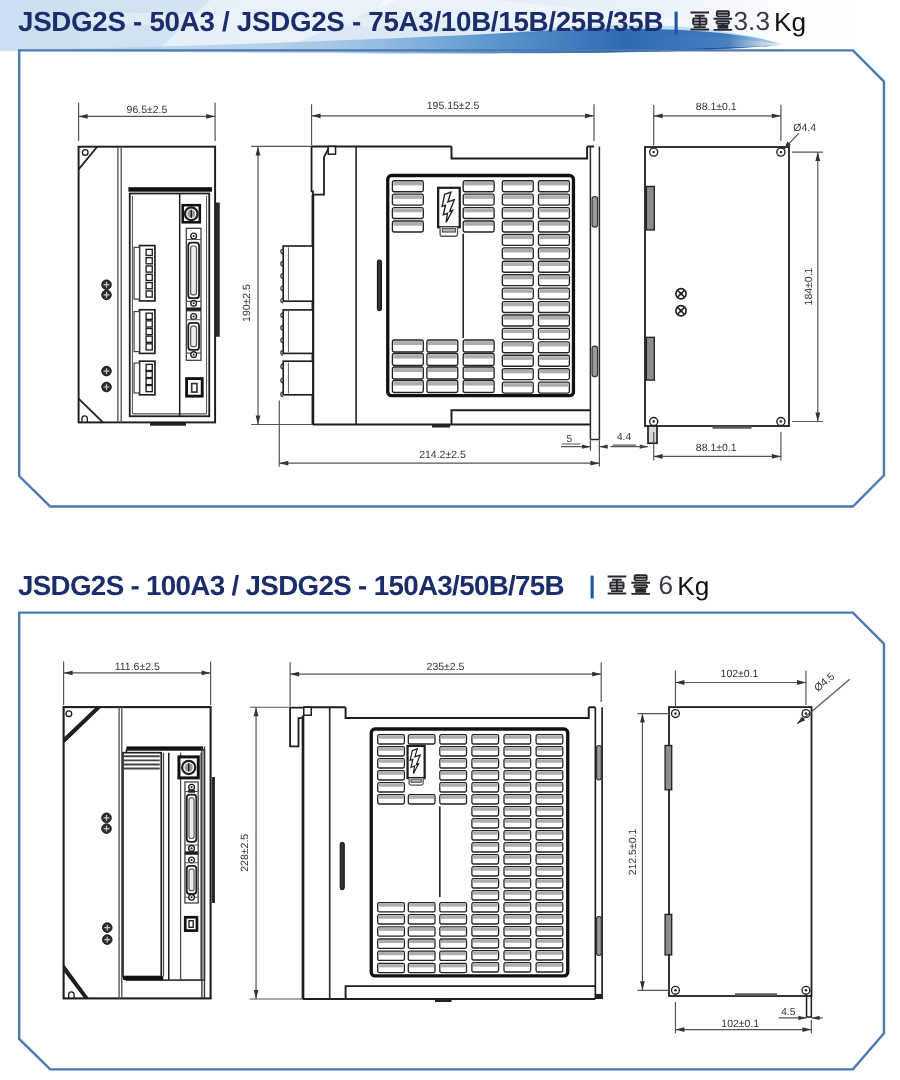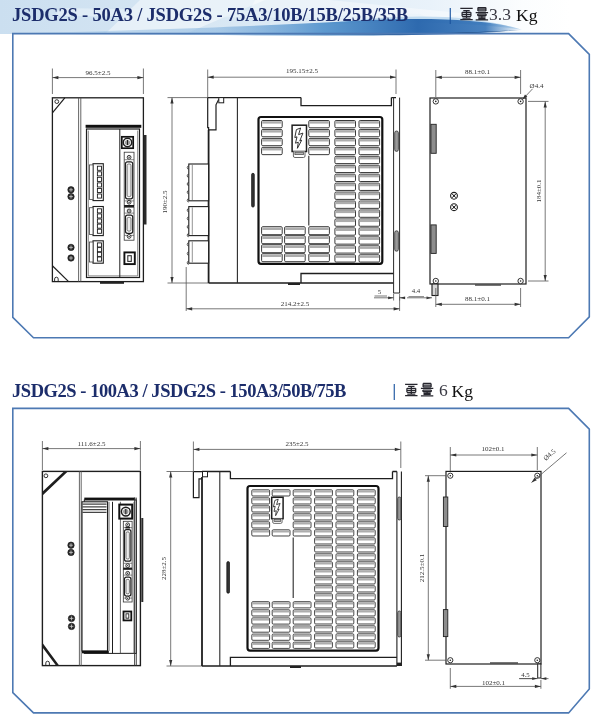"JSDG2S - 50A3 / JSDG2S" #page { font-family: Liberation Serif, serif -> Liberation Sans, sans-serif }
